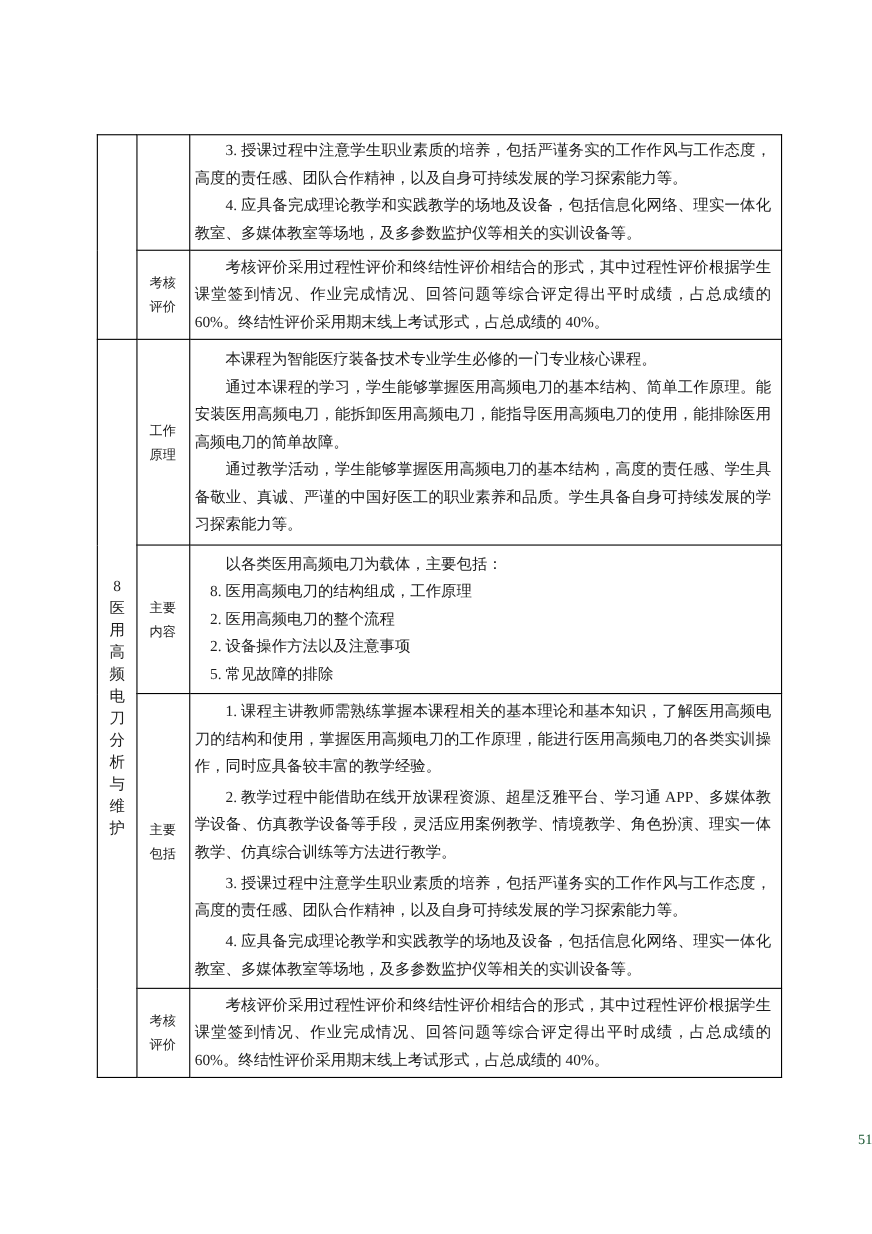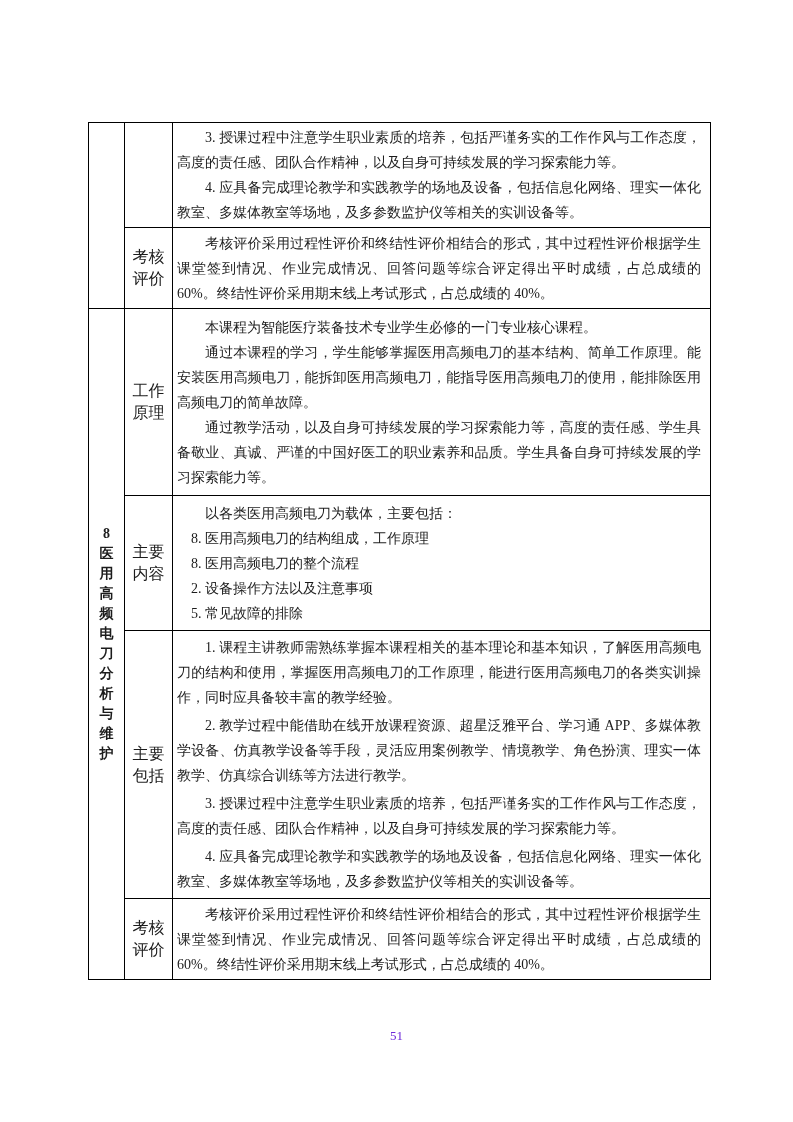"考核评价" .label-text { font-size: 16px -> 12px; text-align: center -> left }
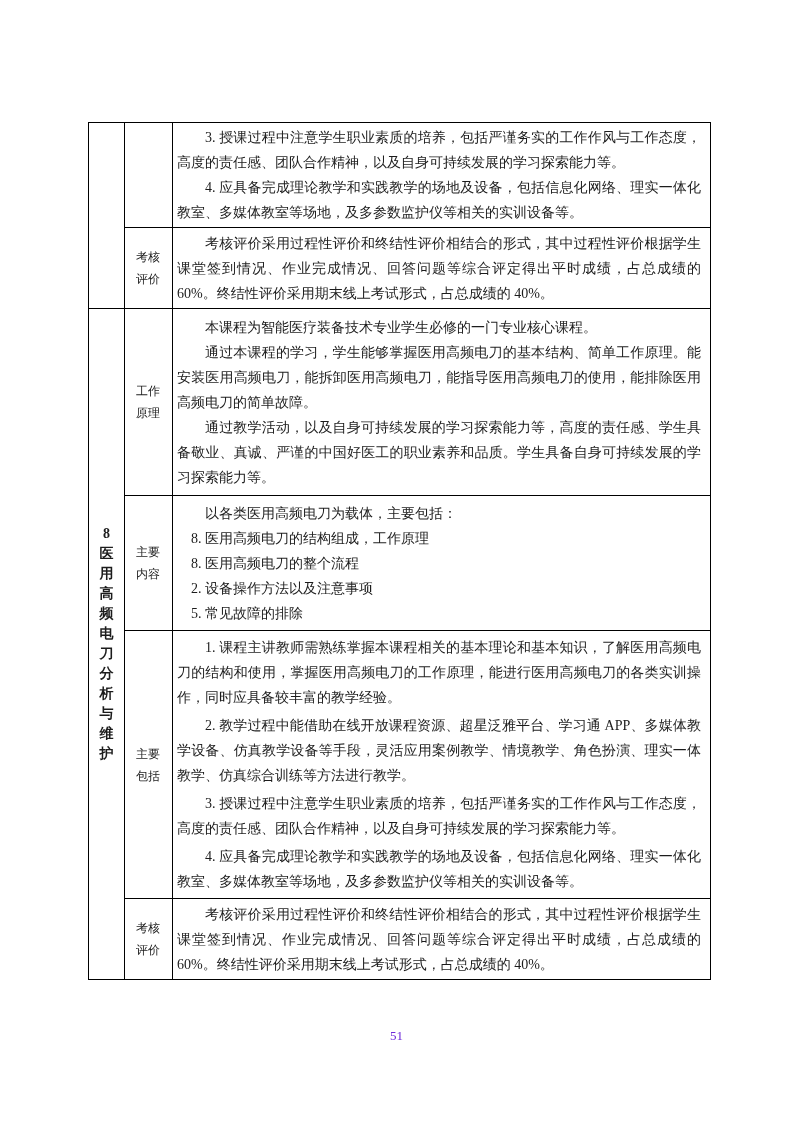"通过教学活动，以及自身可持续发展的学习探索能力等，高度的责任感、学生具备敬业、真" p { text: 以及自身可持续发展的学习探索能力等 -> 学生能够掌握医用高频电刀的基本结构 }
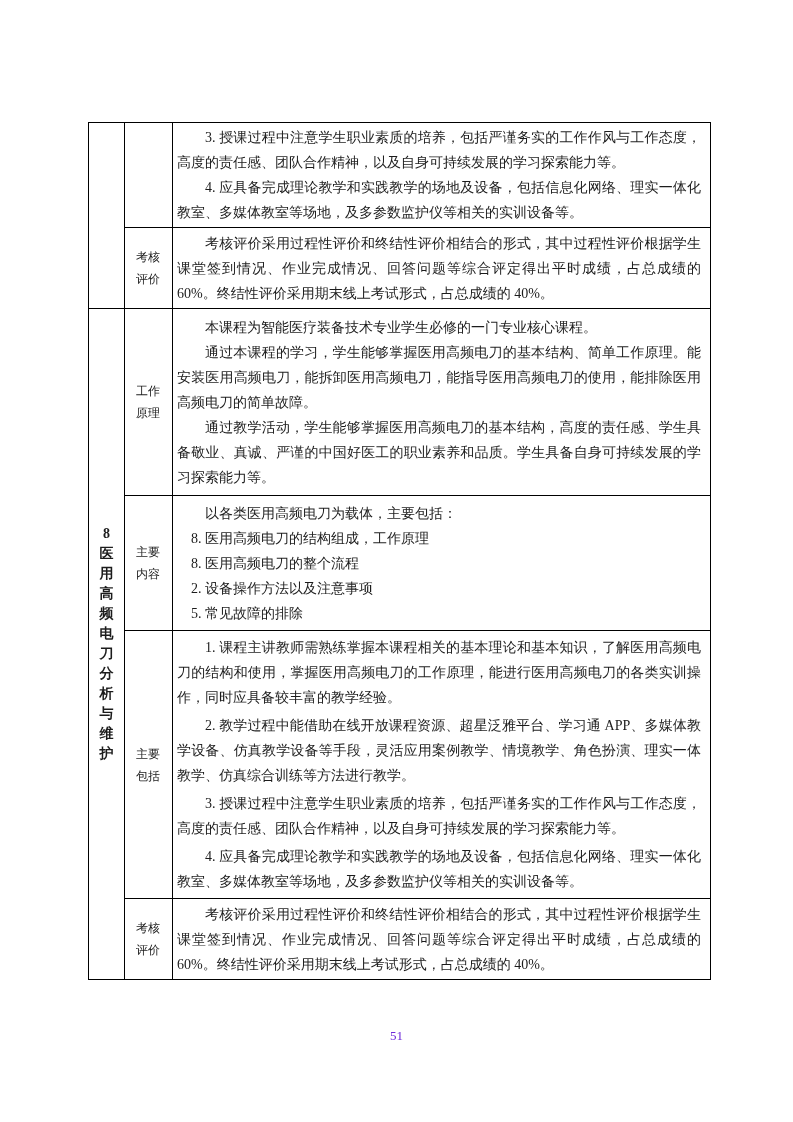"8医用高频电刀分析与维护" .vertical-title { font-weight: bold -> none }
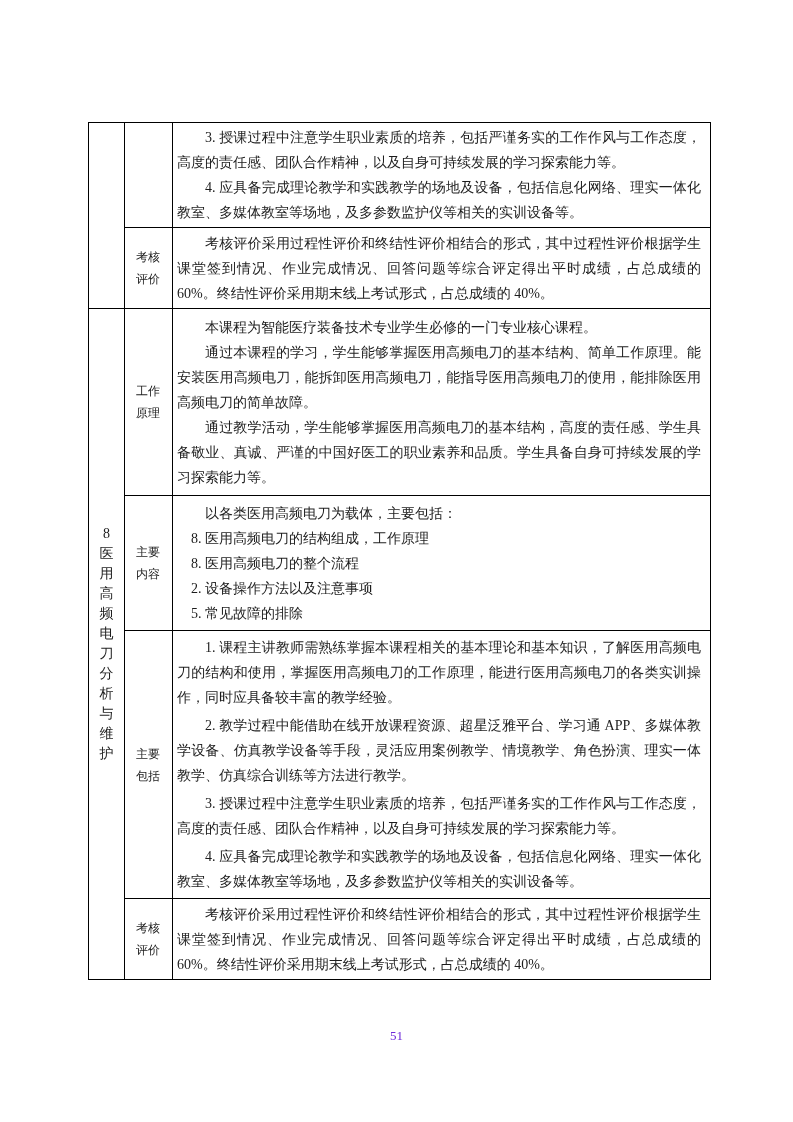"8. 医用高频电刀的整个流程" p.list-item { text: 8 -> 2 }
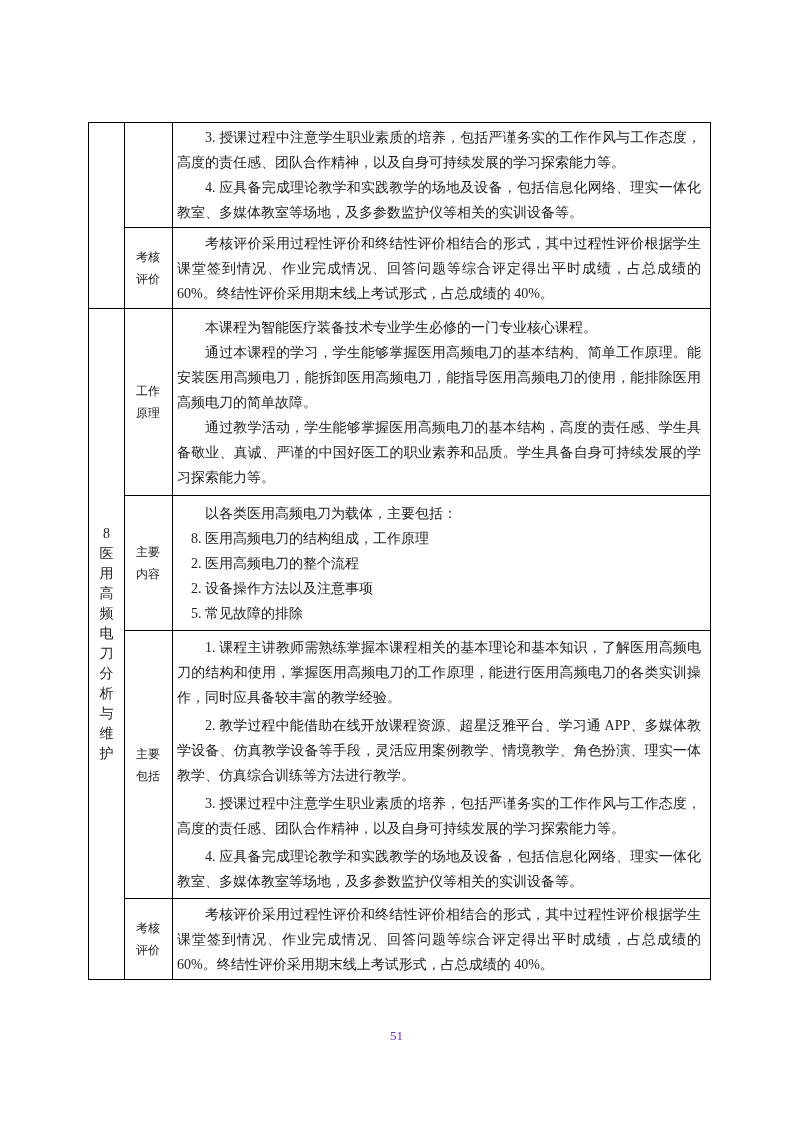"51" .page-number { color: #6d28d9 -> #14532d; text-align: center -> right }
